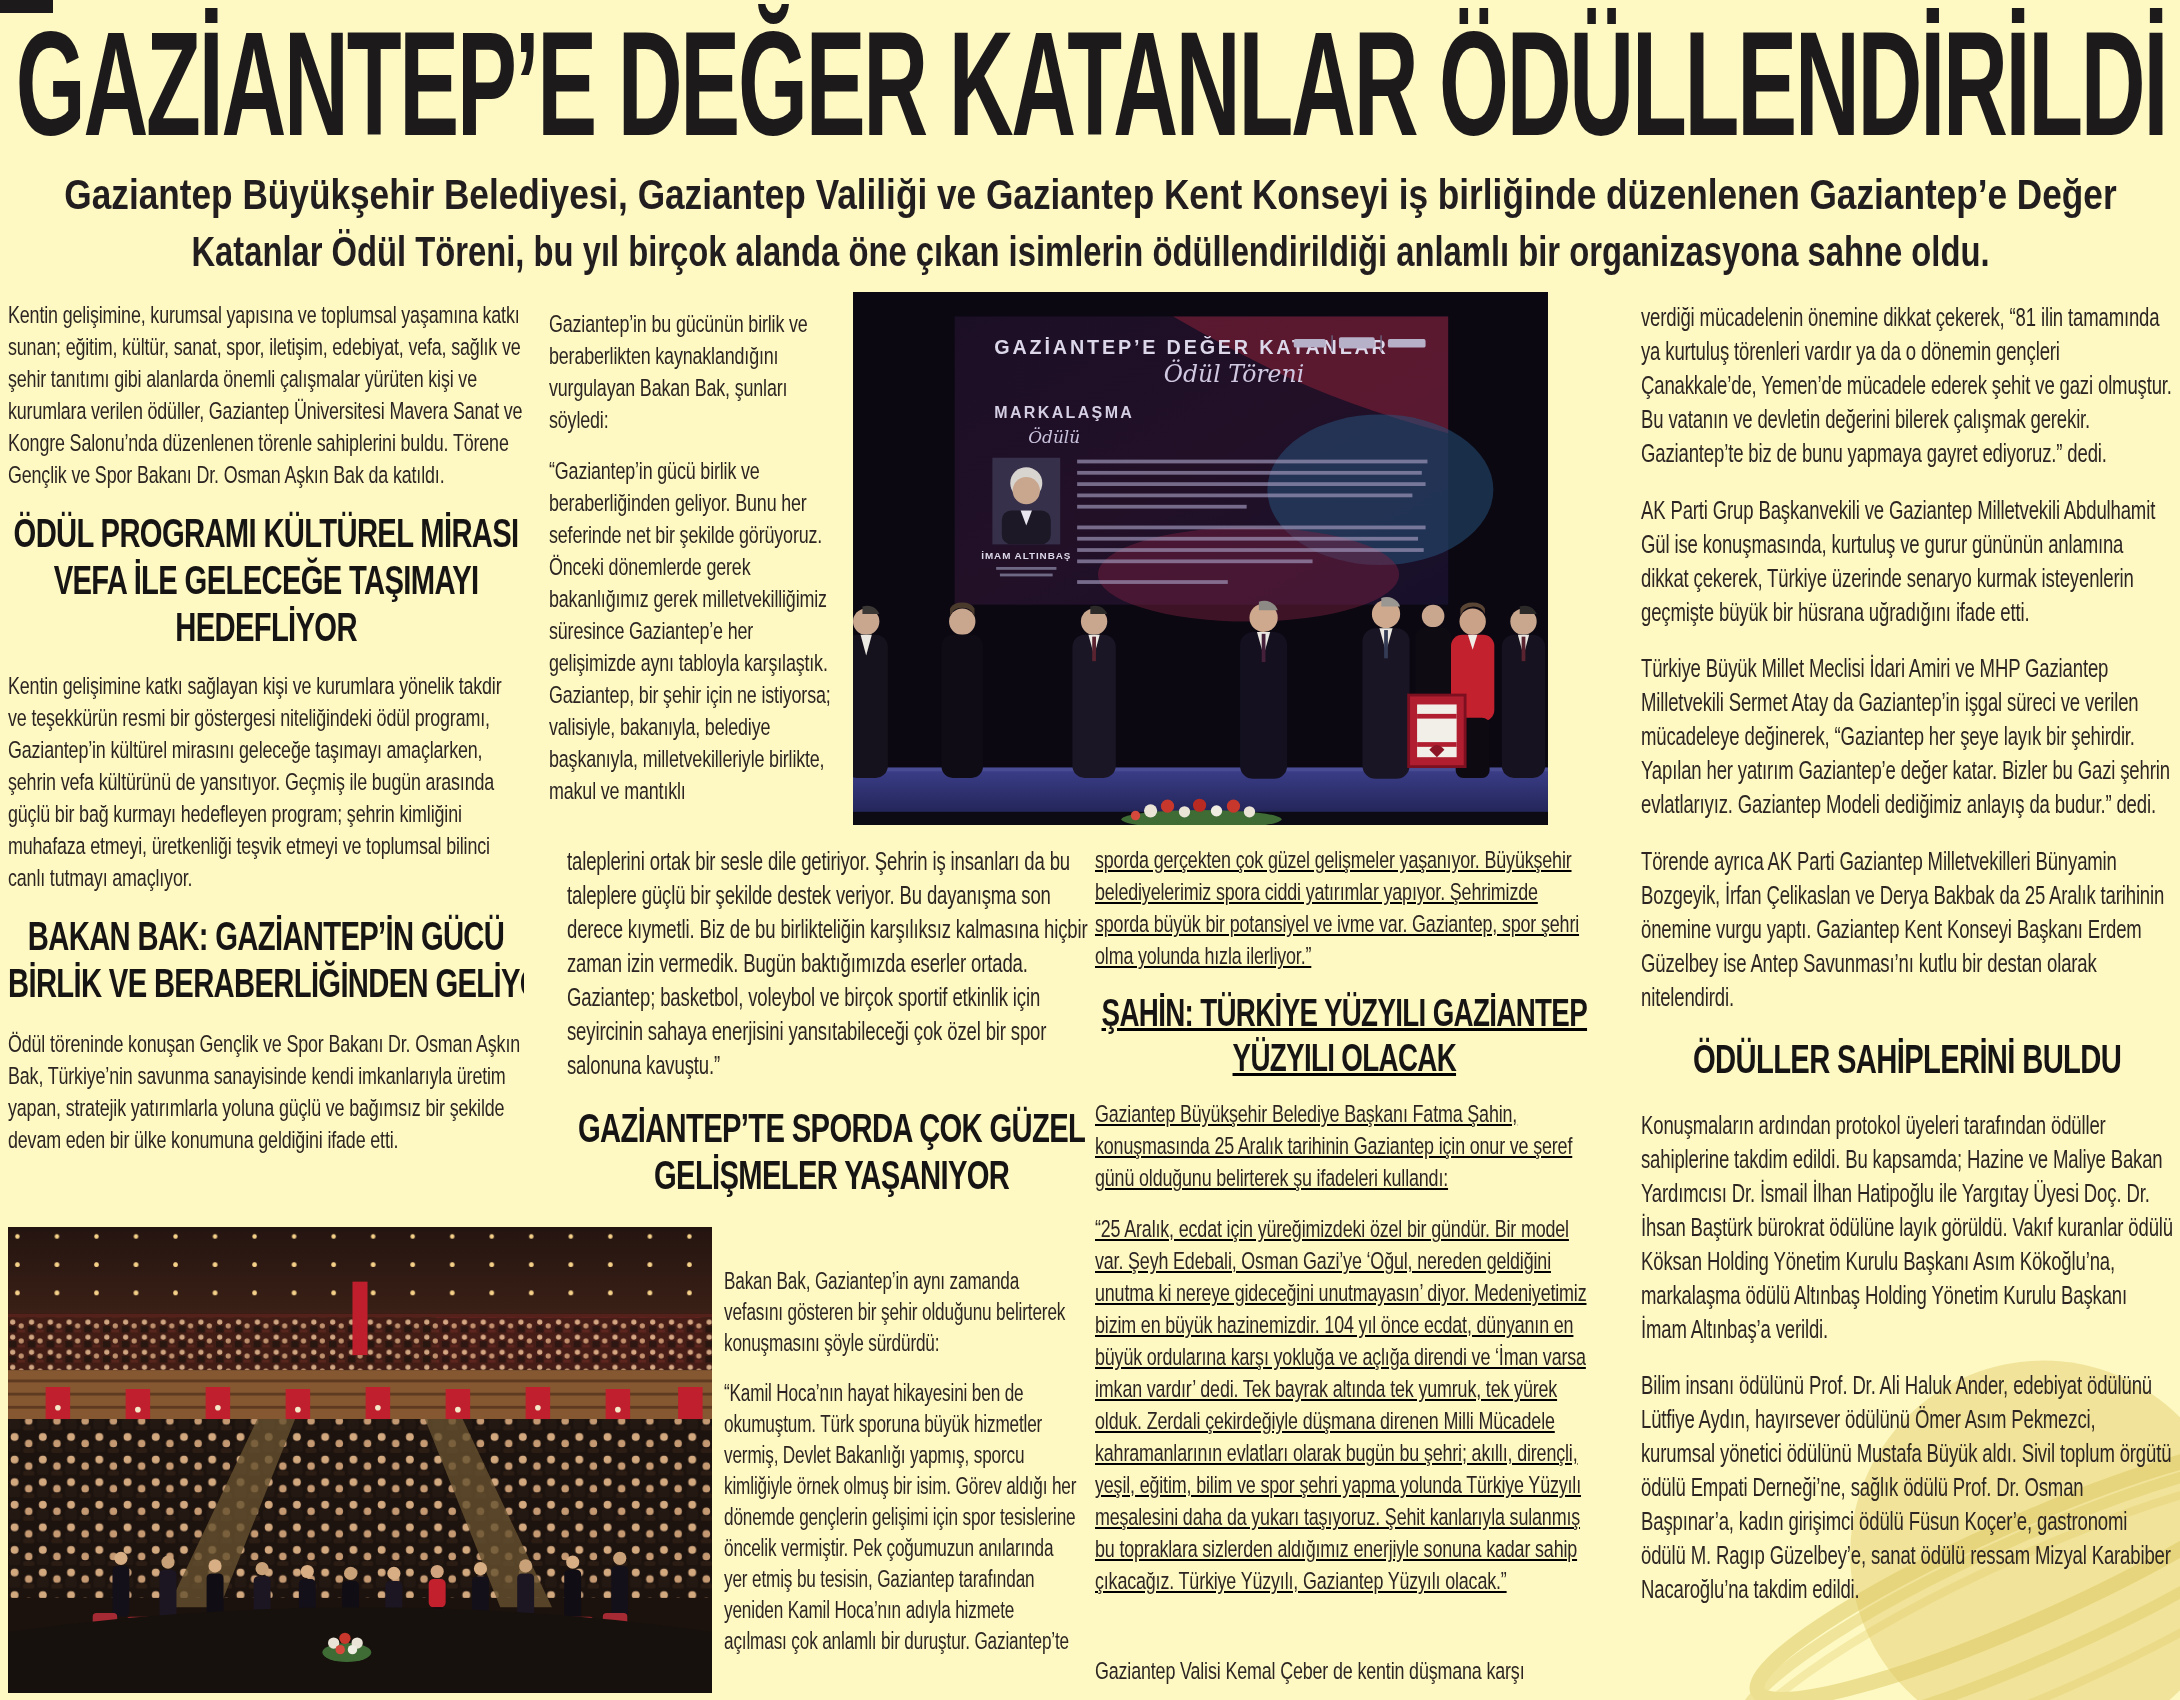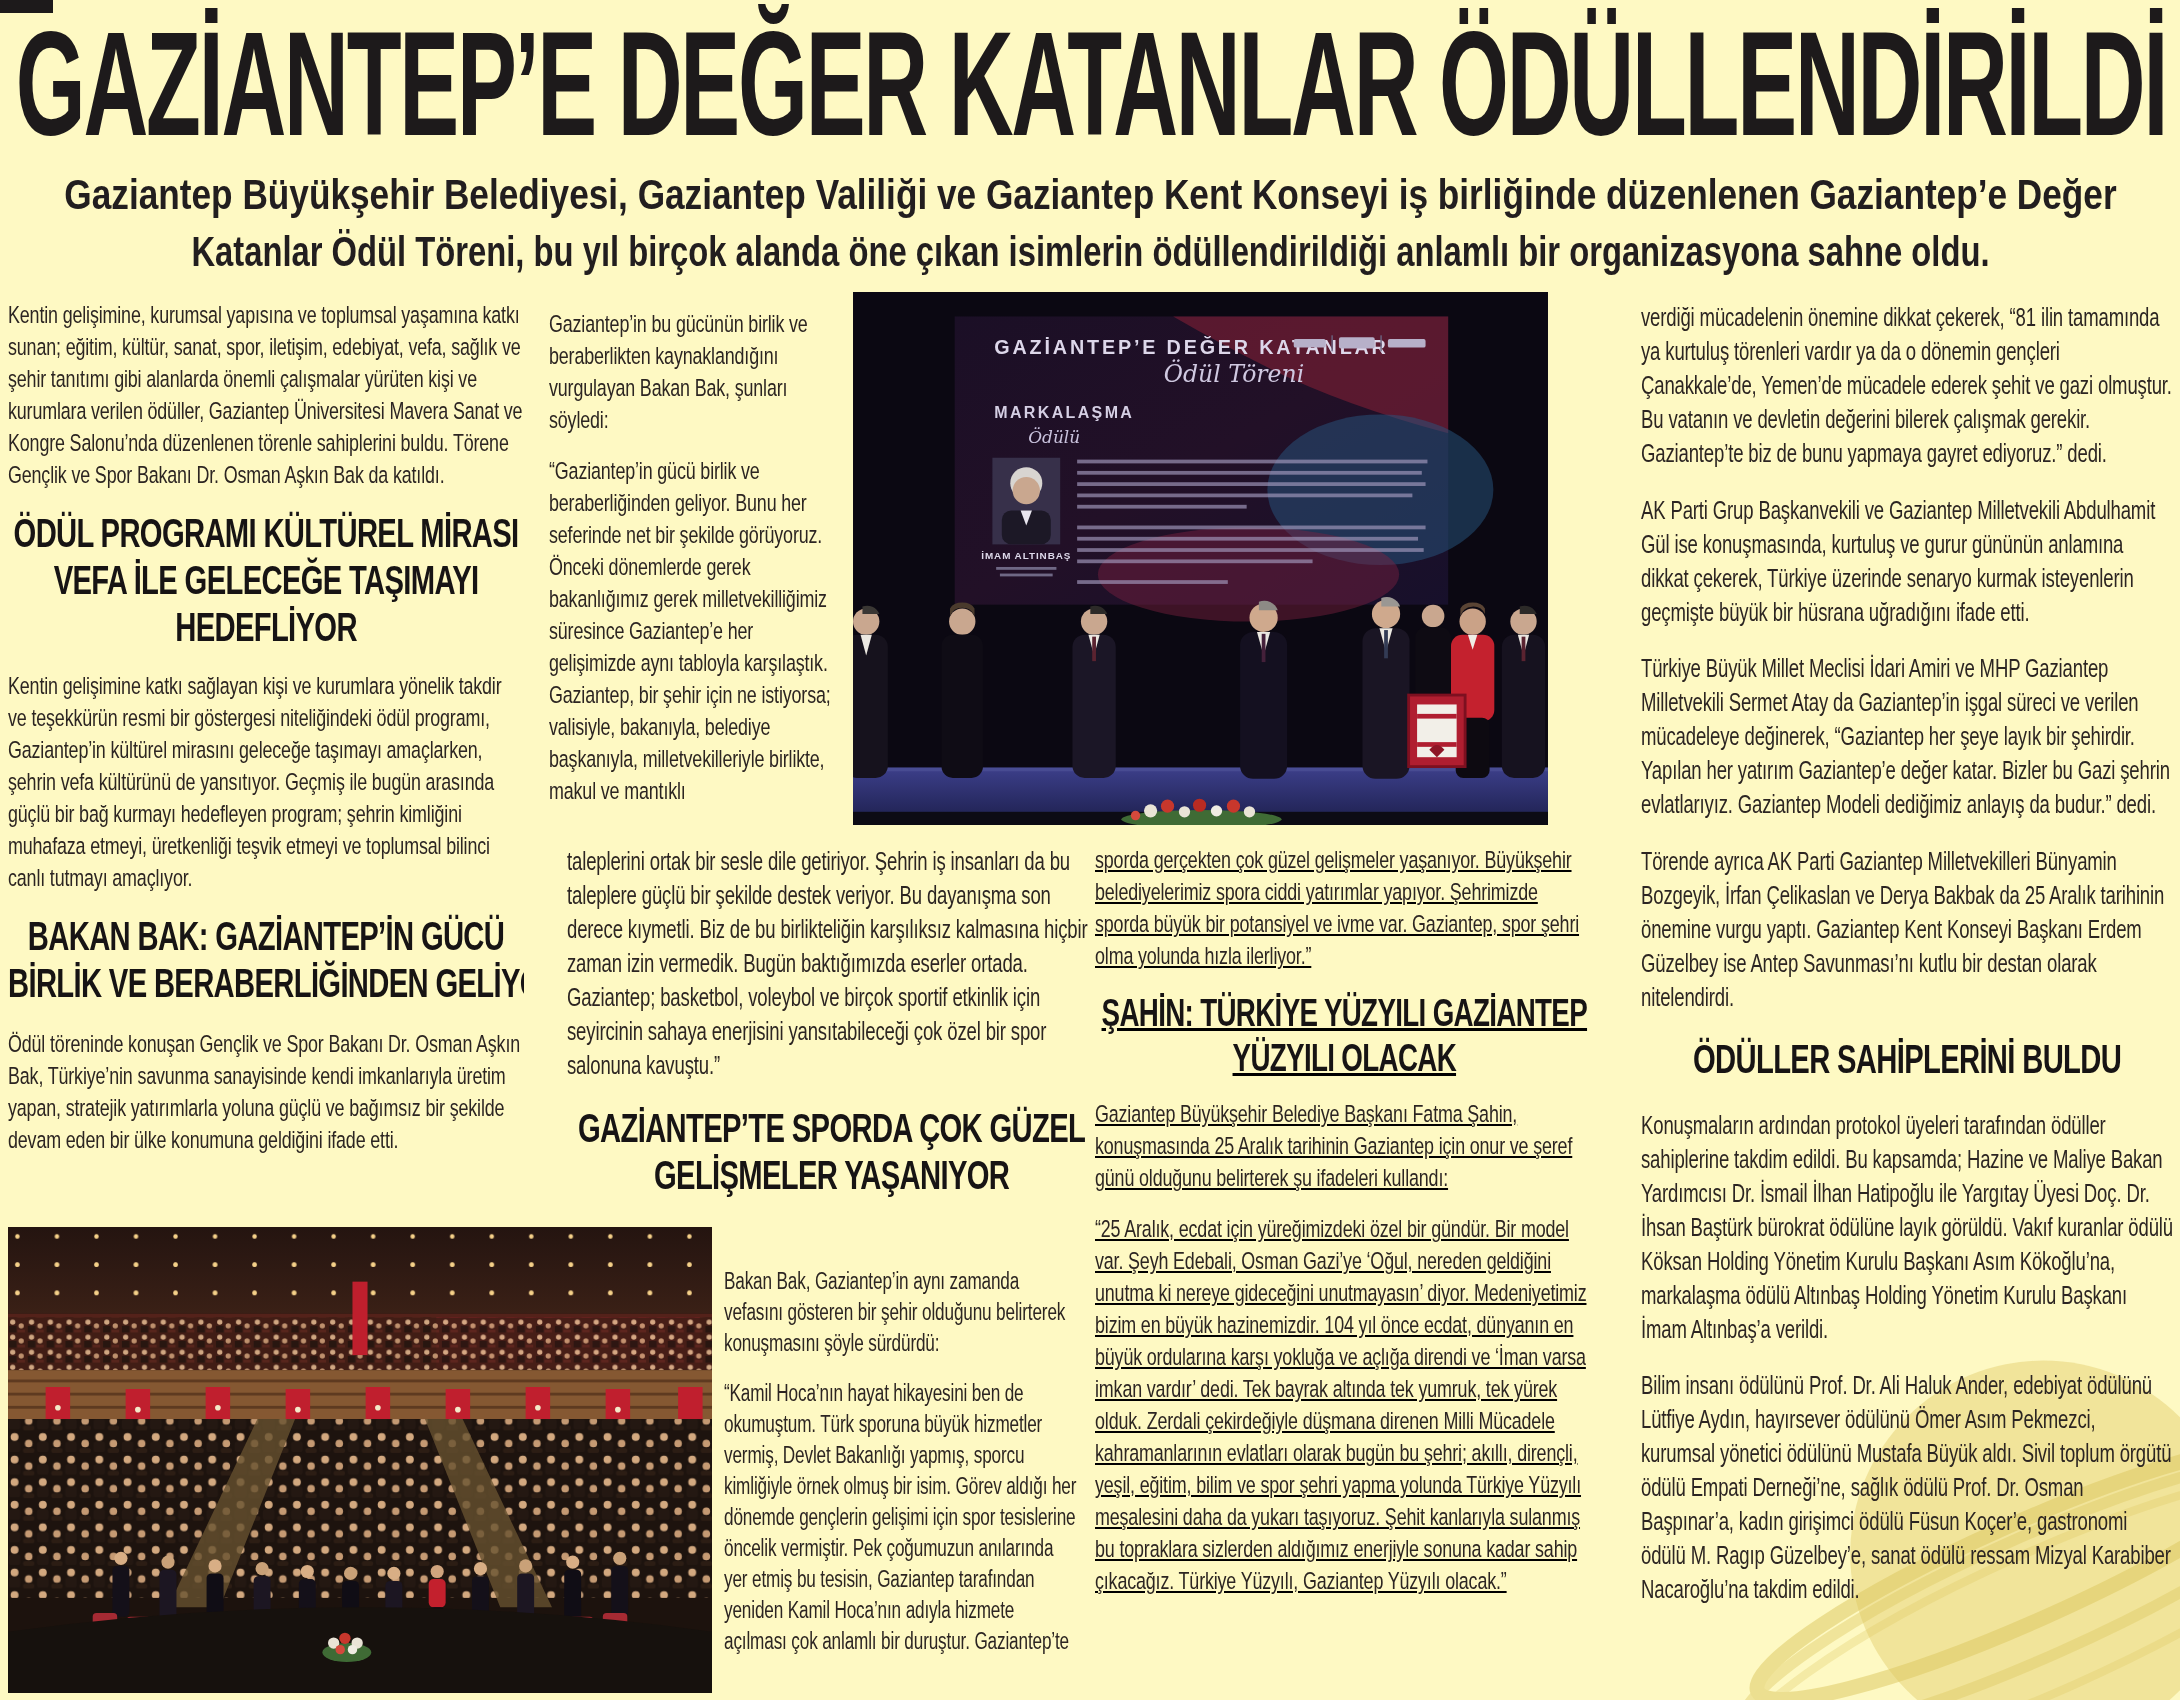"Gaziantep Valisi Kemal Çeber de" div.col { html: none -> <div> <div> <p>Gaziantep Valisi Kemal Çeber de kentin düşmana karşı</p> </div> </div> }
